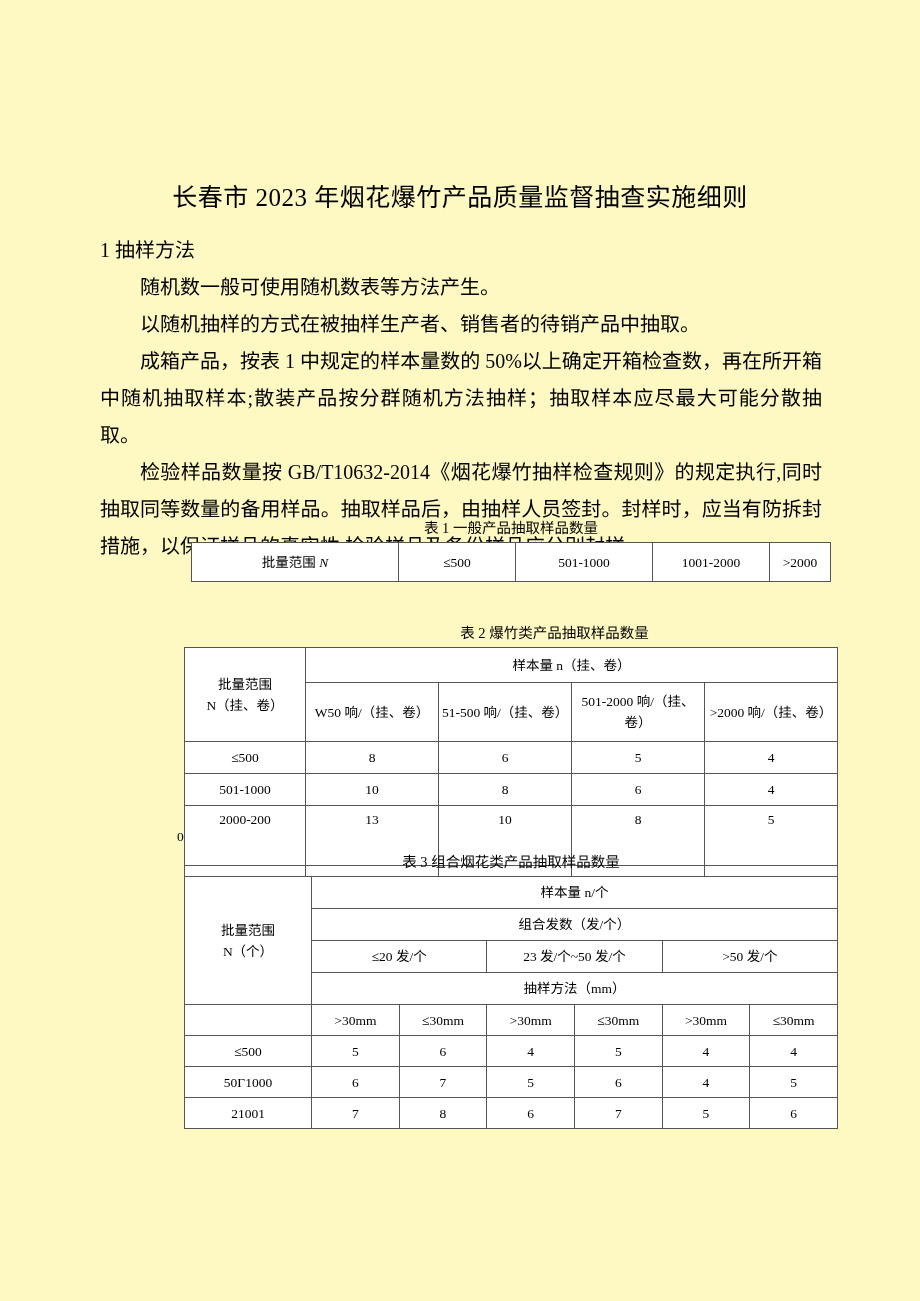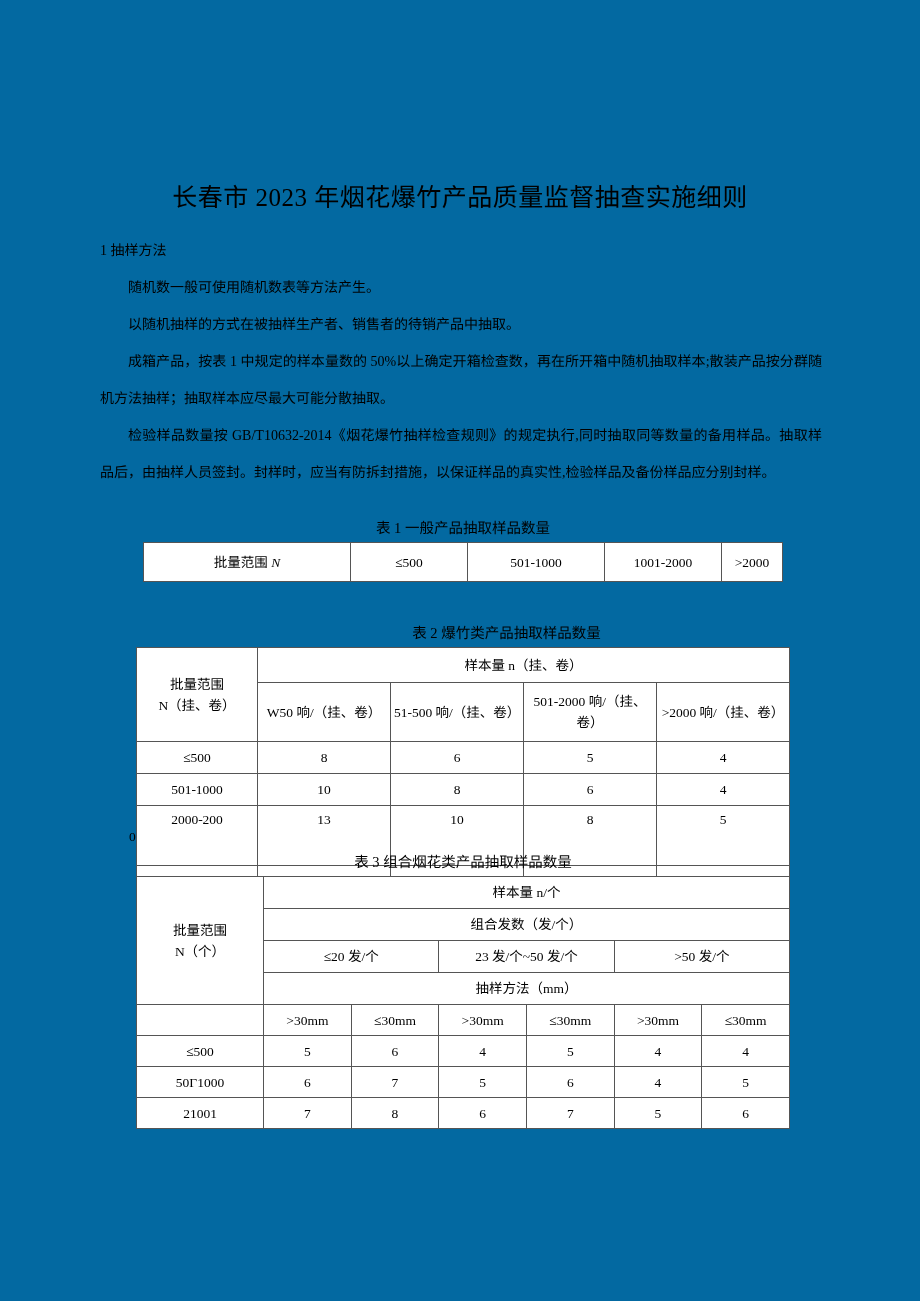"长春市 2023 年烟花爆竹产品质量监督抽查实施细则" .page { background: #0369a1 -> #fef9c3 }
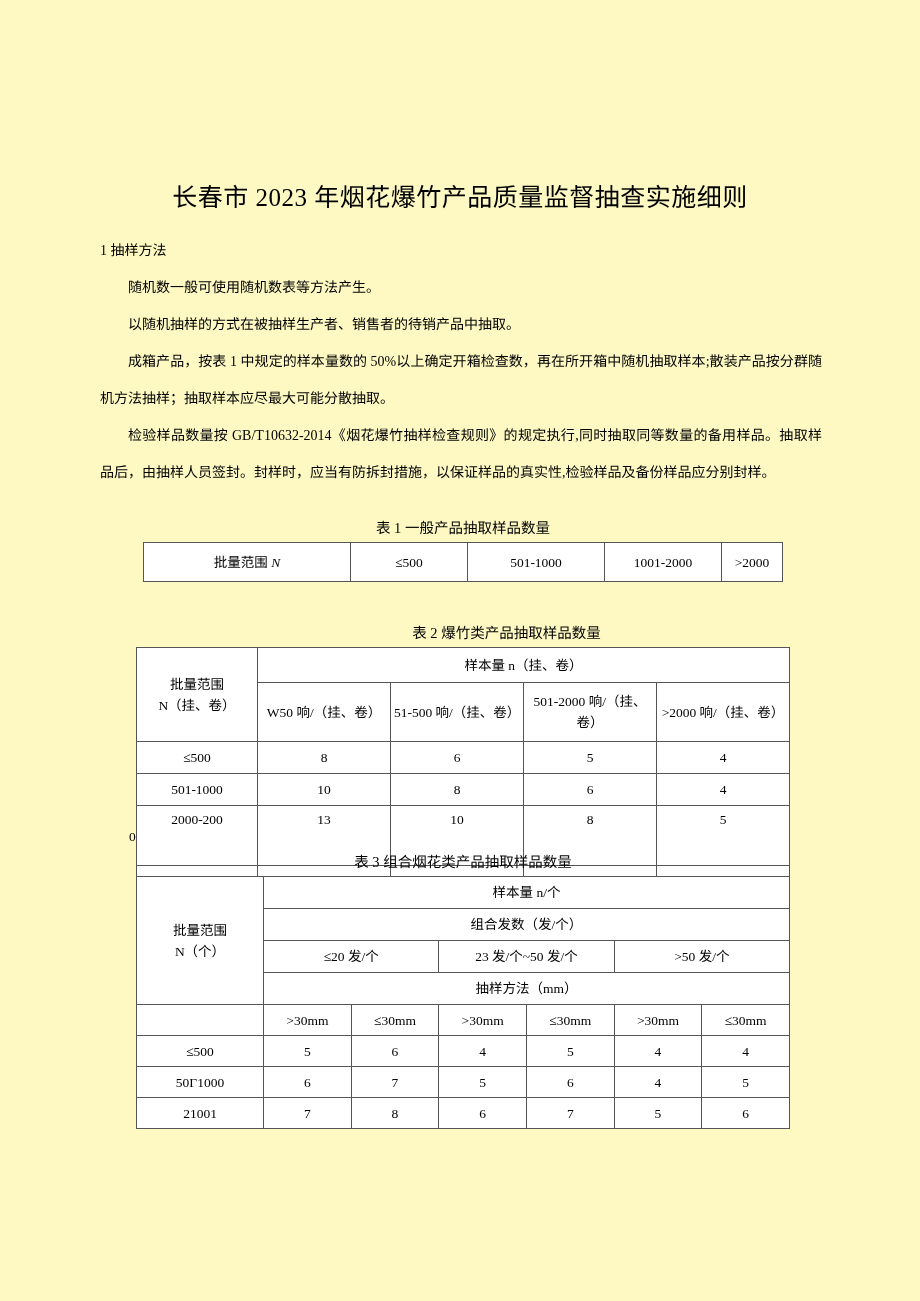"1 抽样方法" .body-block { font-size: 14px -> 20px }
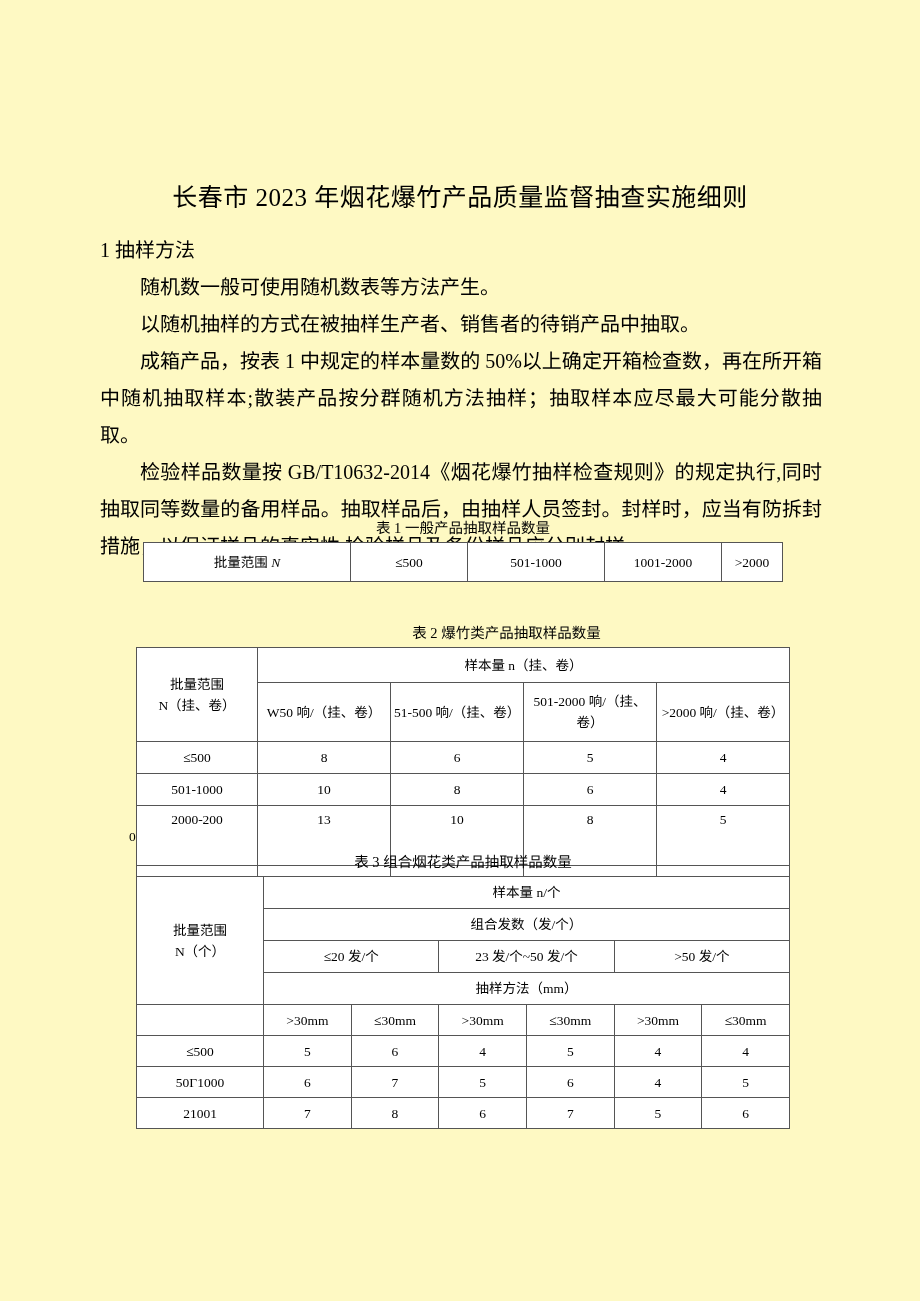"表 1 一般产品抽取样品数量" .tbl-wrap { margin-left: none -> 48px }
